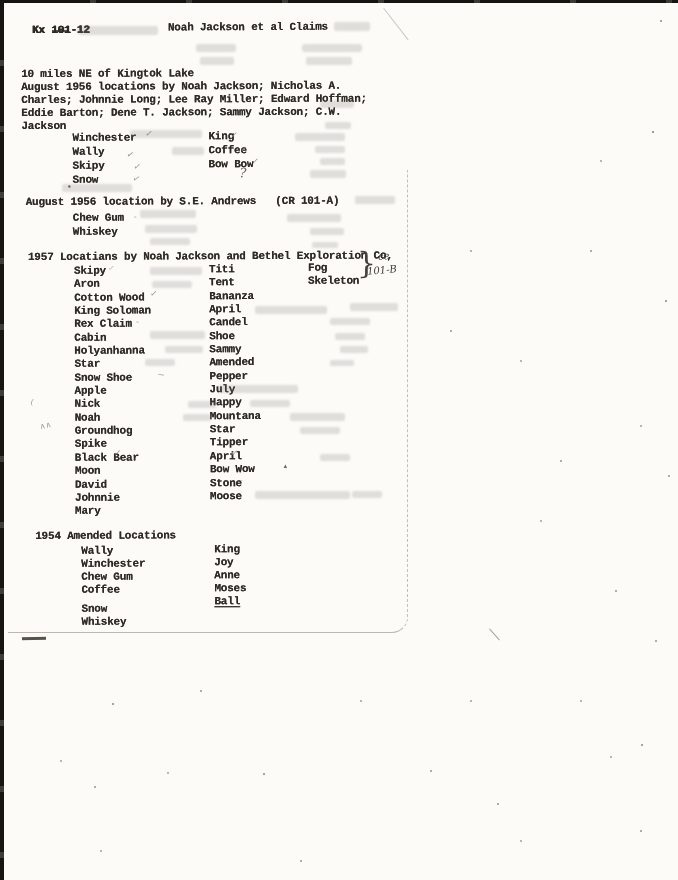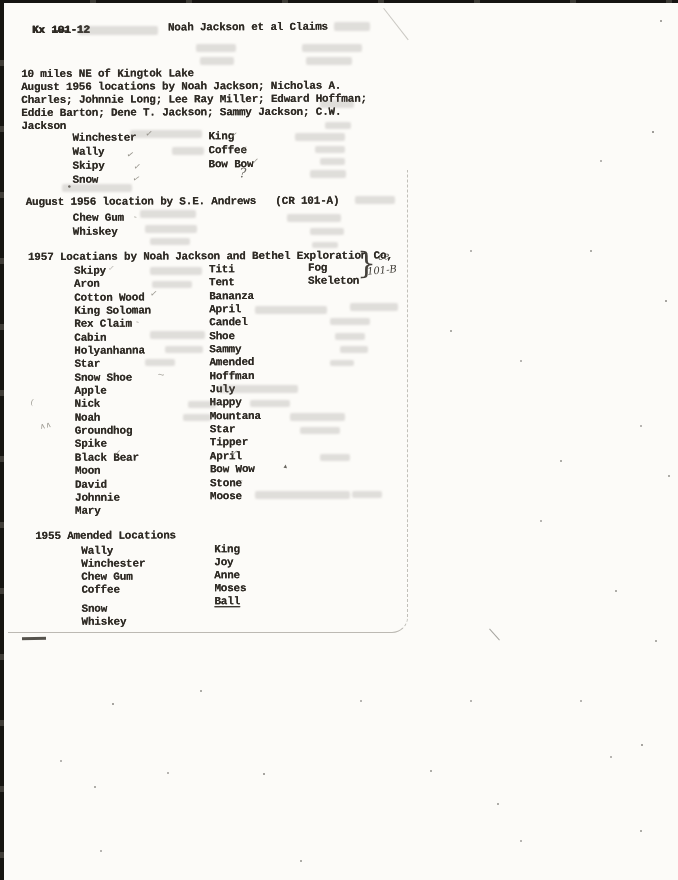"Hoffman" div.row { text: Hoffman -> Pepper }
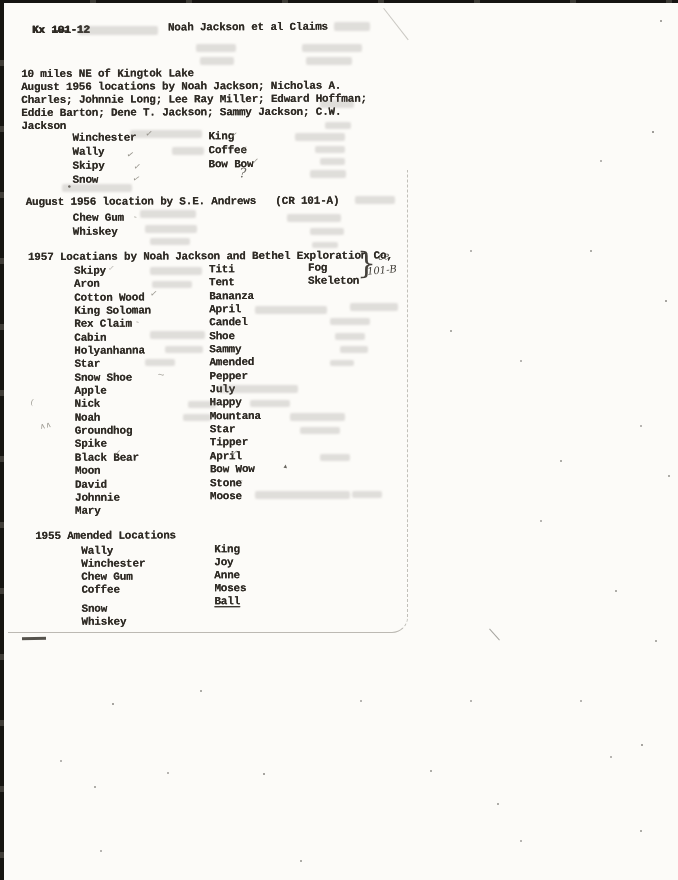"1955 Amended Locations" div.t { text: 1955 -> 1954 }
